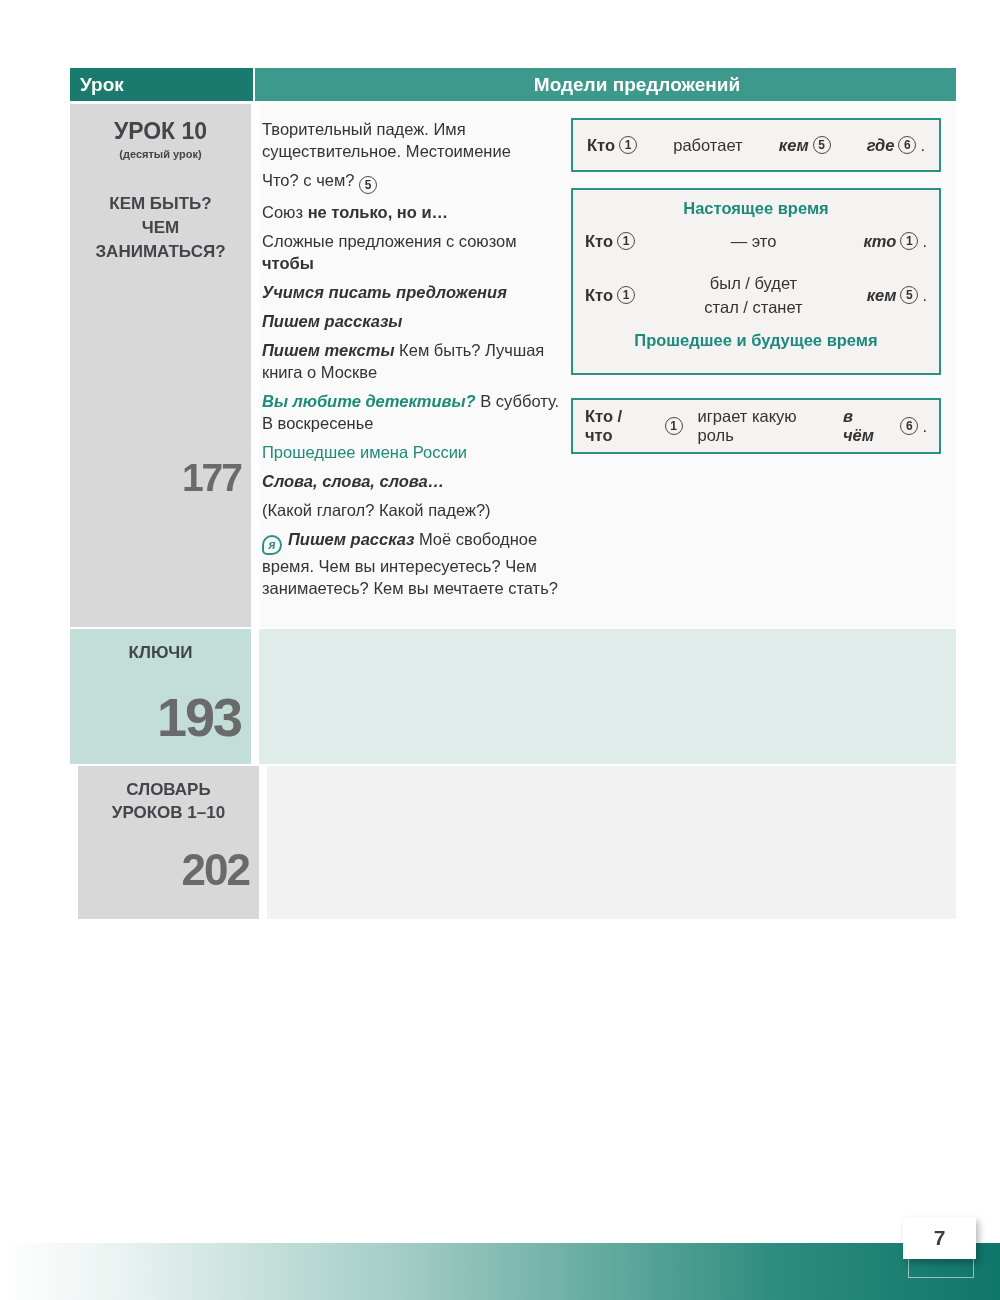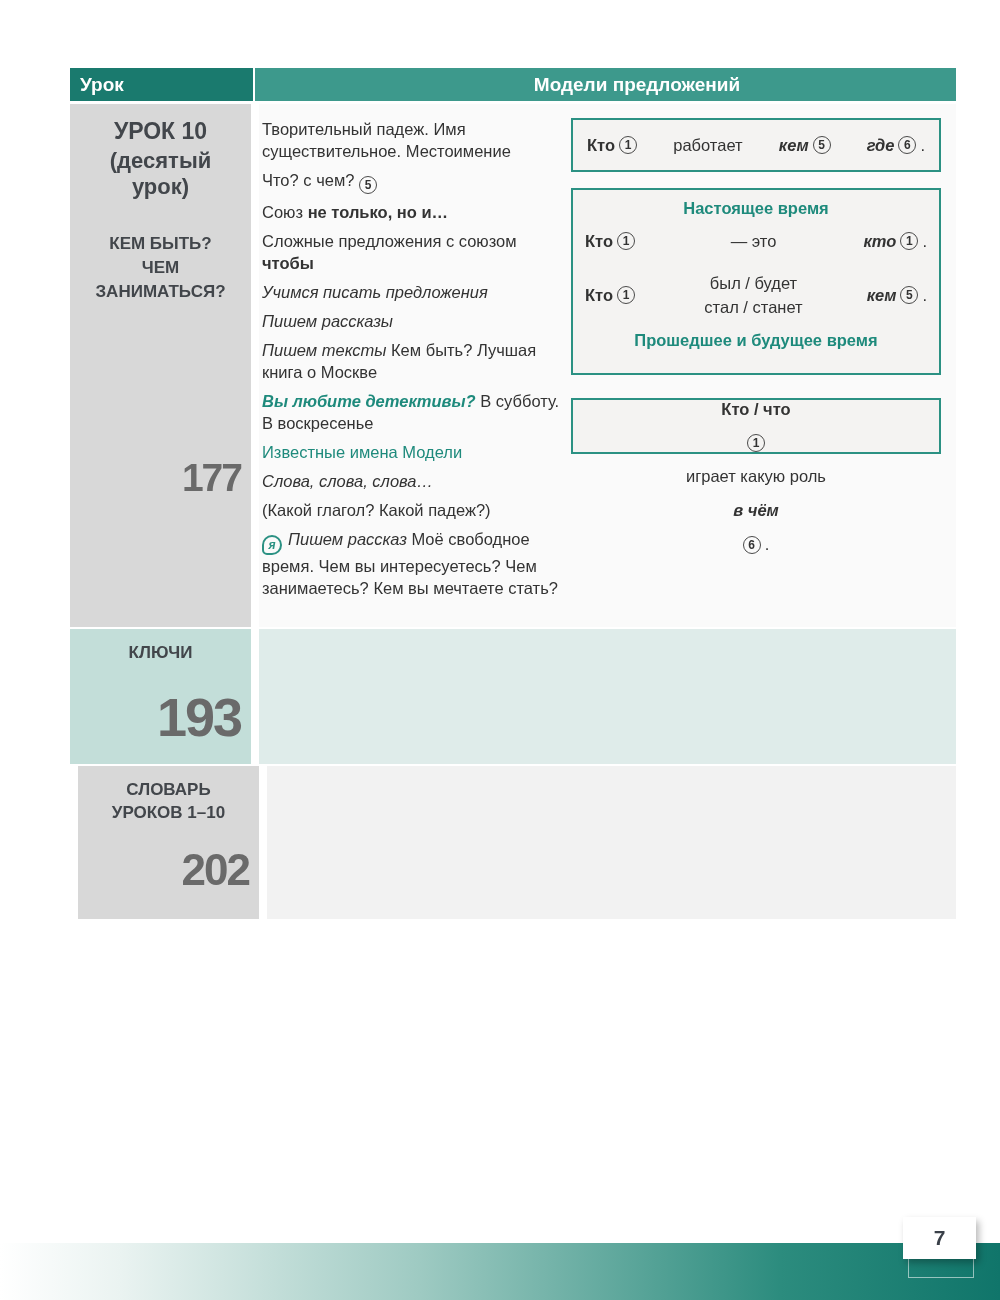"(десятый урок)" .lesson-subtitle { font-size: 22px -> 11px }
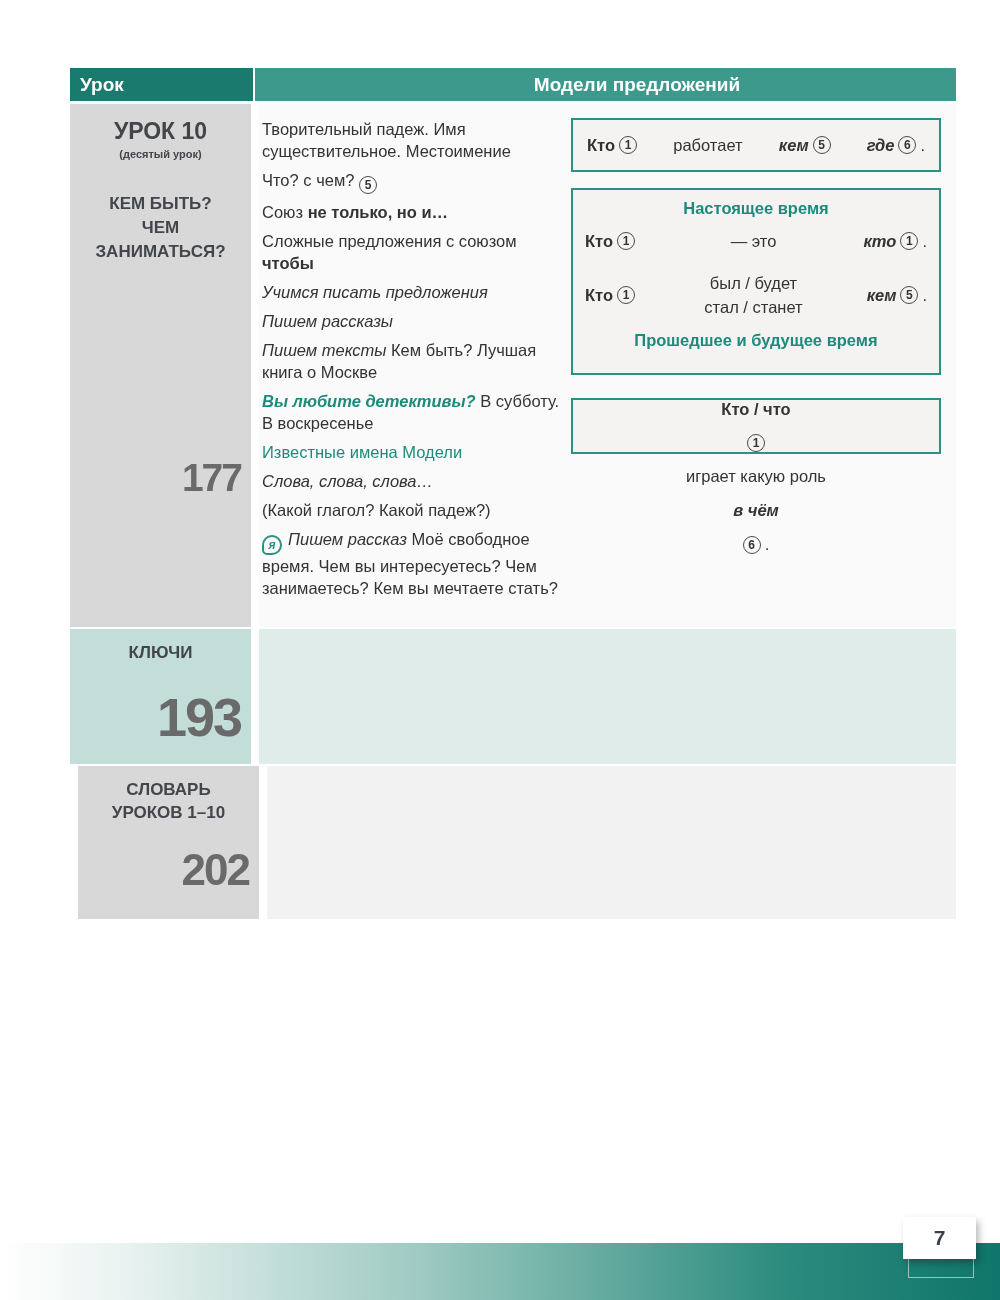"Учимся писать предложения" .sg-i { font-weight: none -> bold }
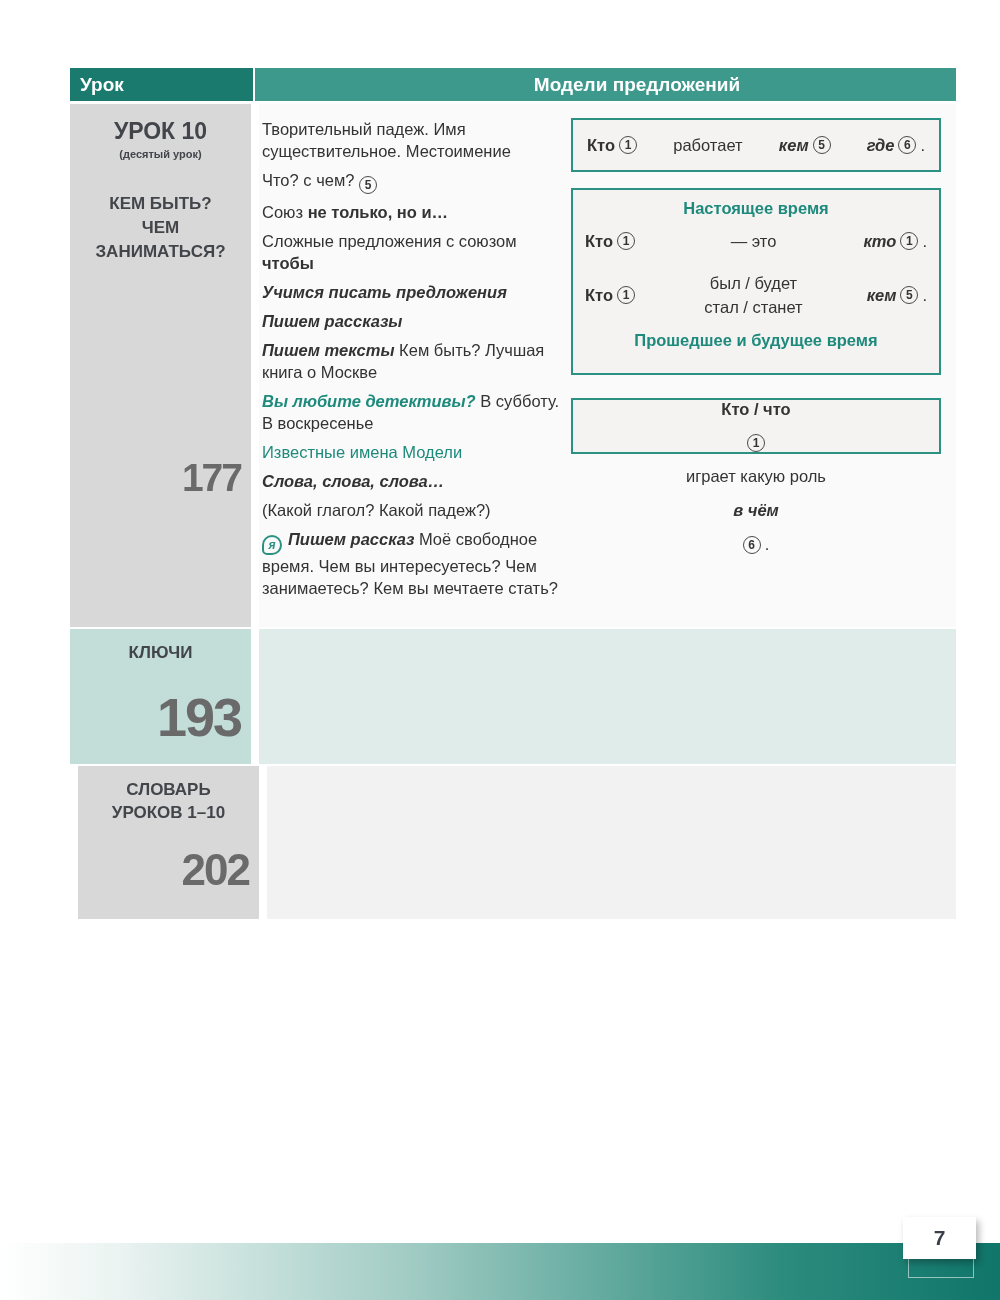"Кто / что" .box3 { flex-direction: column -> none }
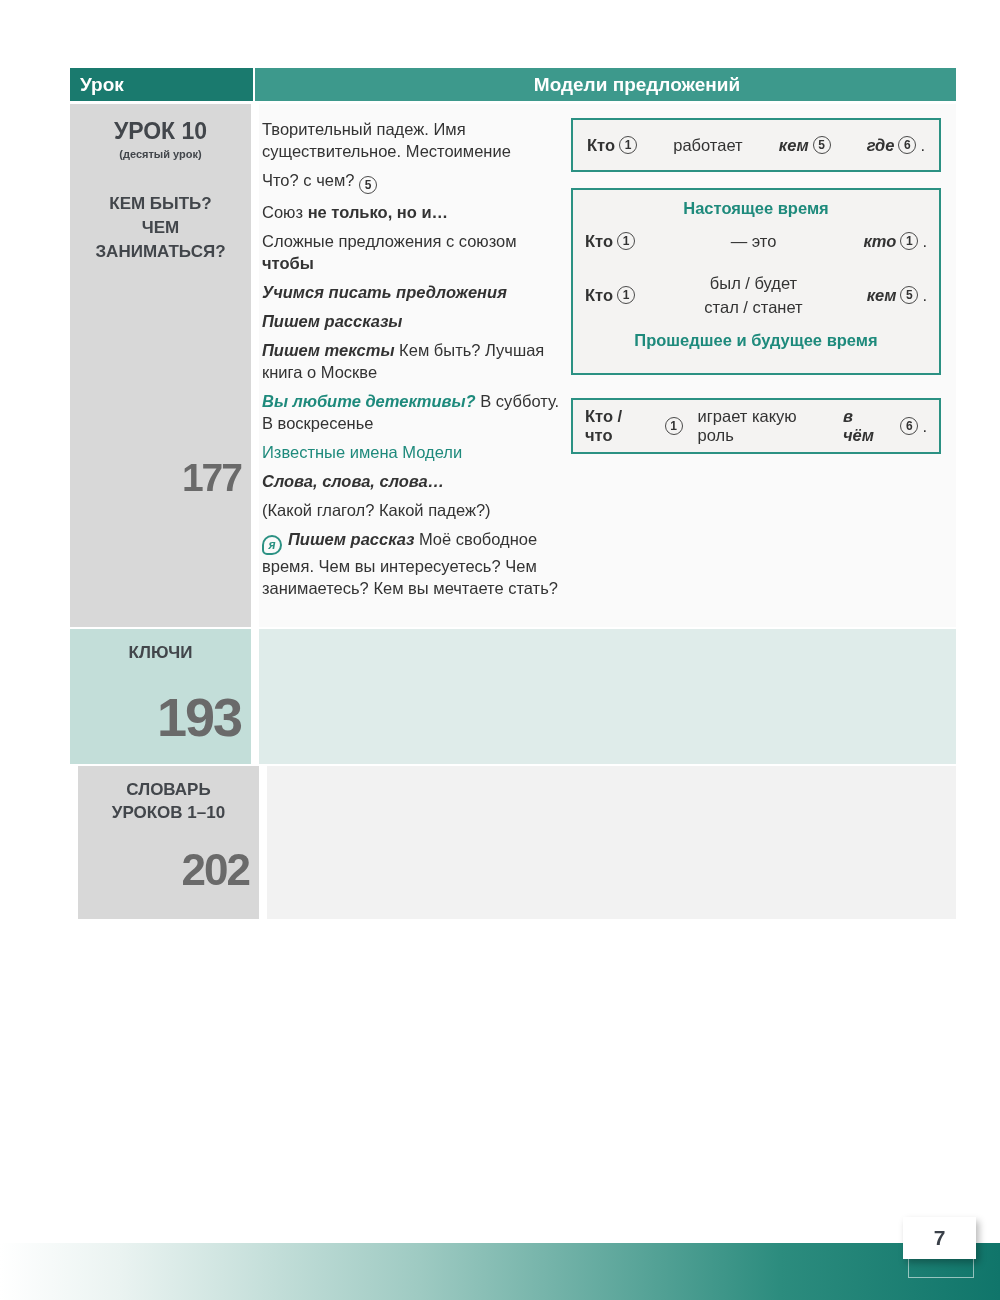"Известные имена Модели" span.sg-t { text: Известные имена Модели -> Прошедшее имена России }
